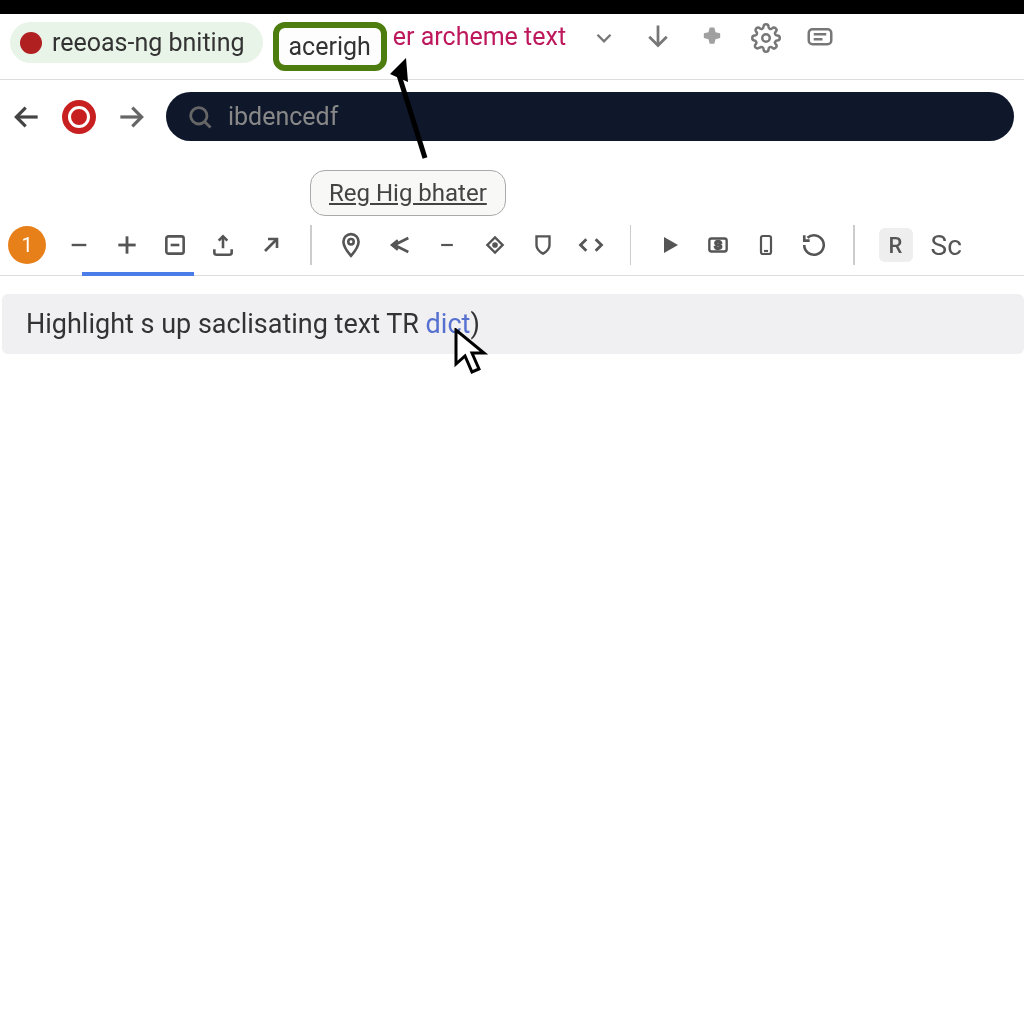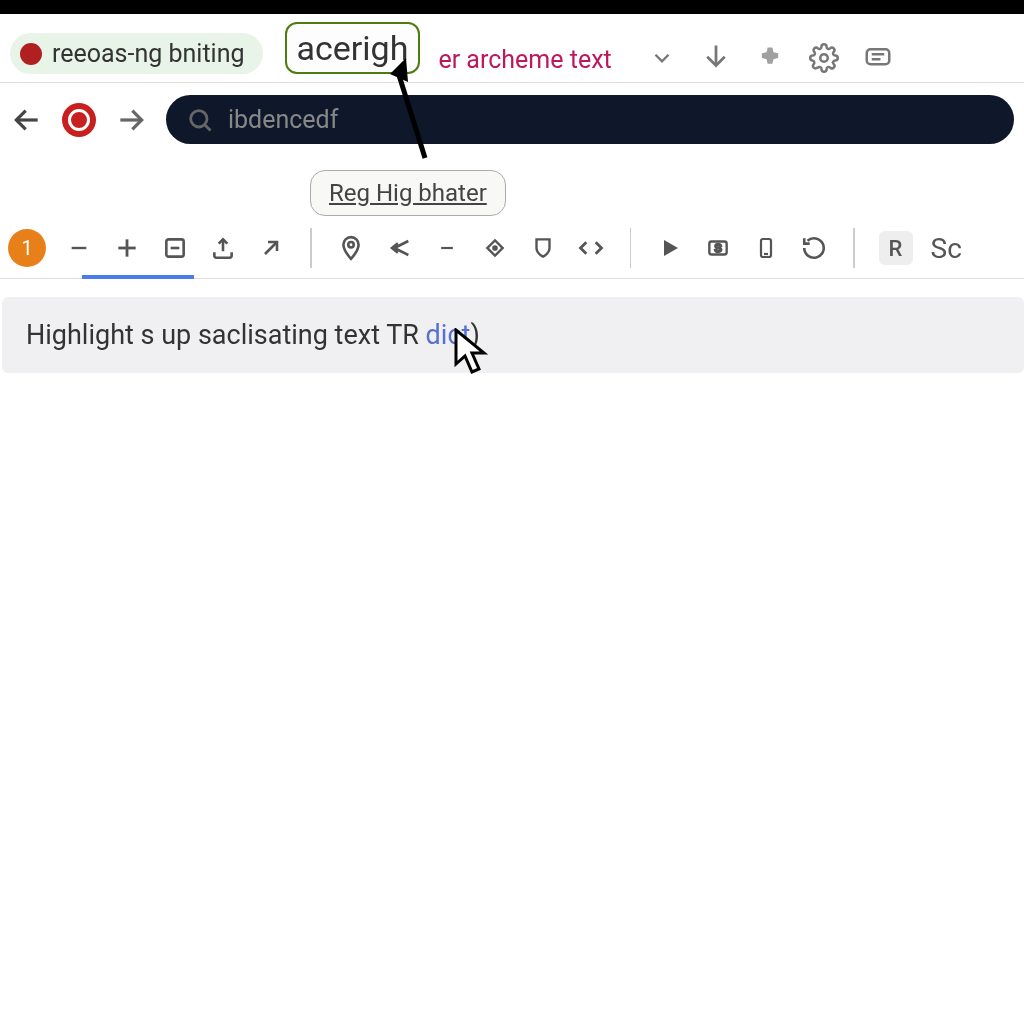"reeoas-ng bniting" .top-bar { align-items: flex-end -> flex-start; gap: 22px -> 10px }
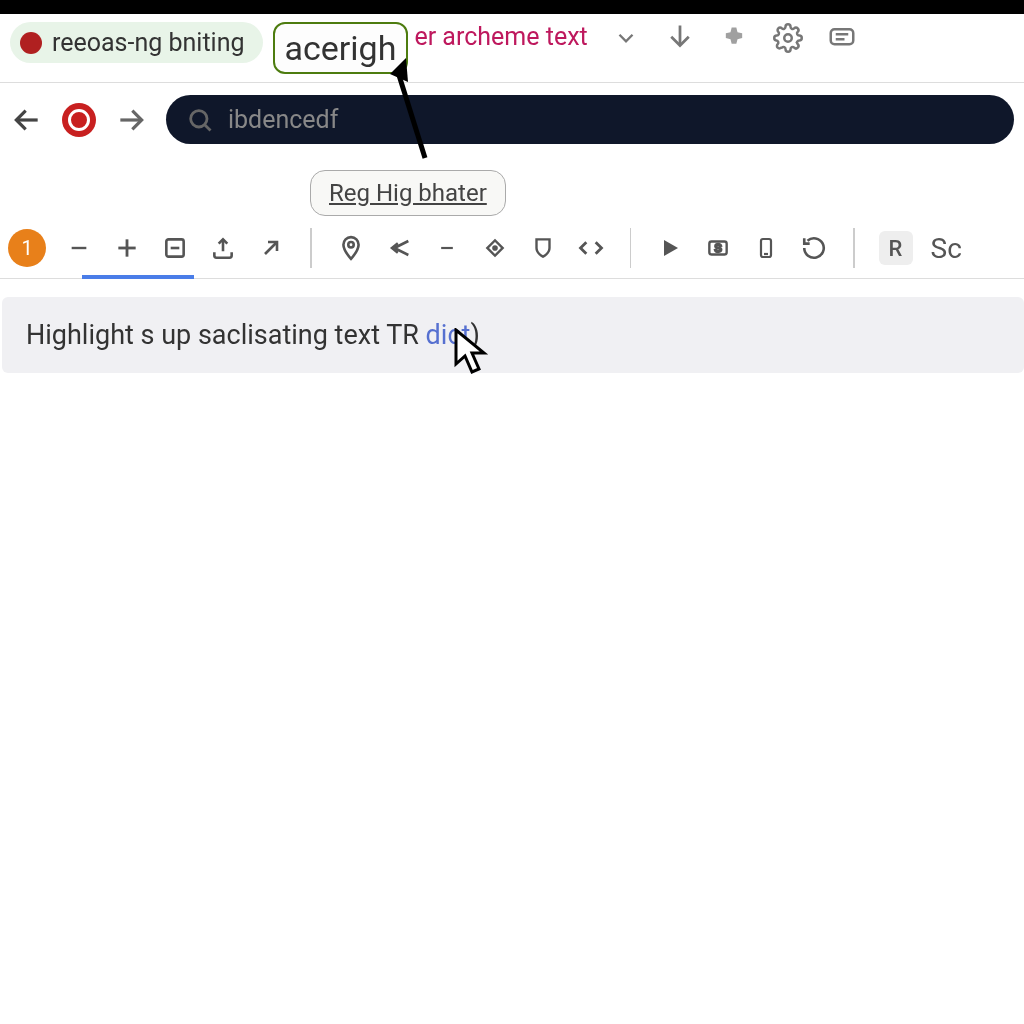"acerigh" .selected-word { border: 2px solid #4d7c0f -> 6px solid #4d7c0f; font-size: 34px -> 25px }
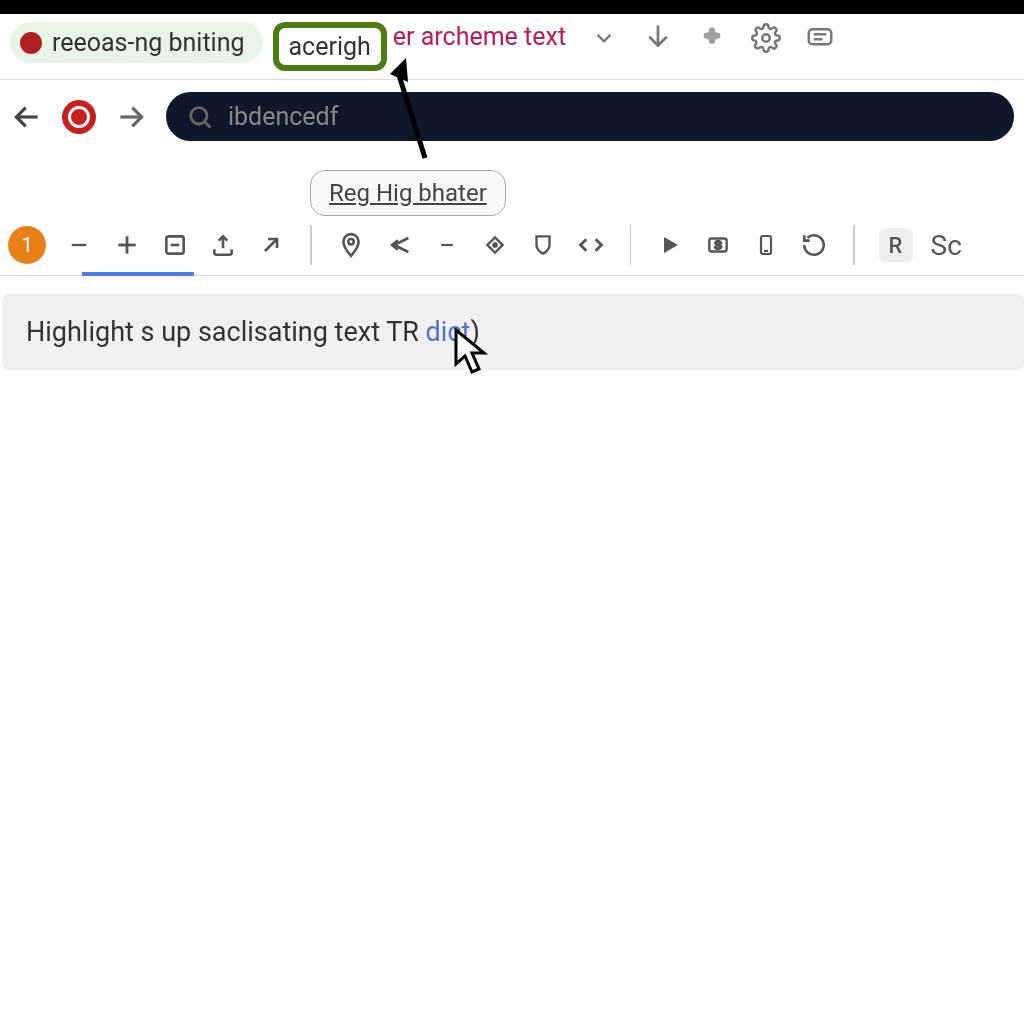"Highlight s up saclisating text" .content-row { padding: 22px 24px -> 14px 24px }
